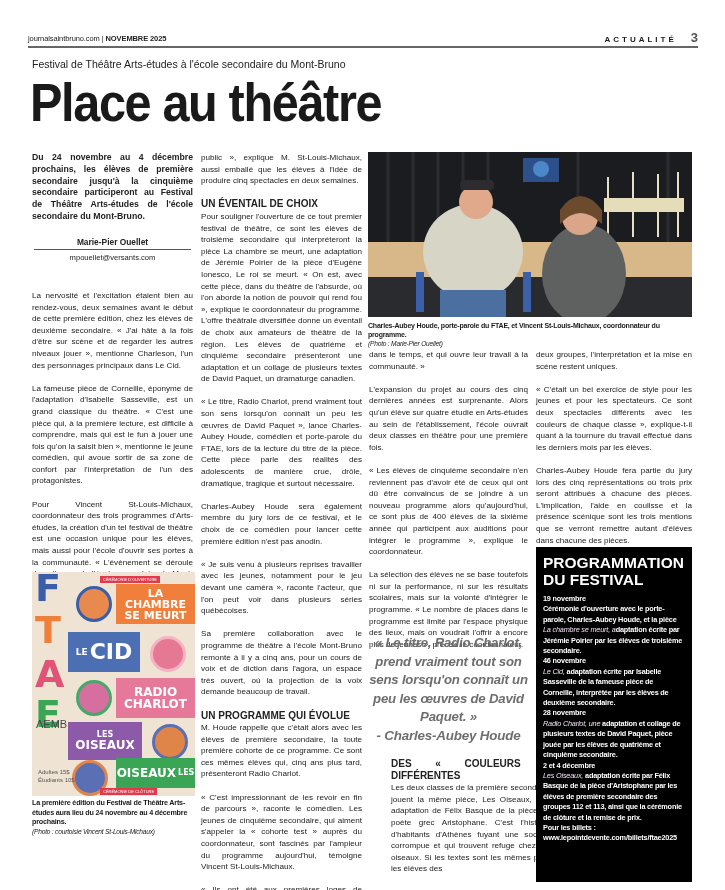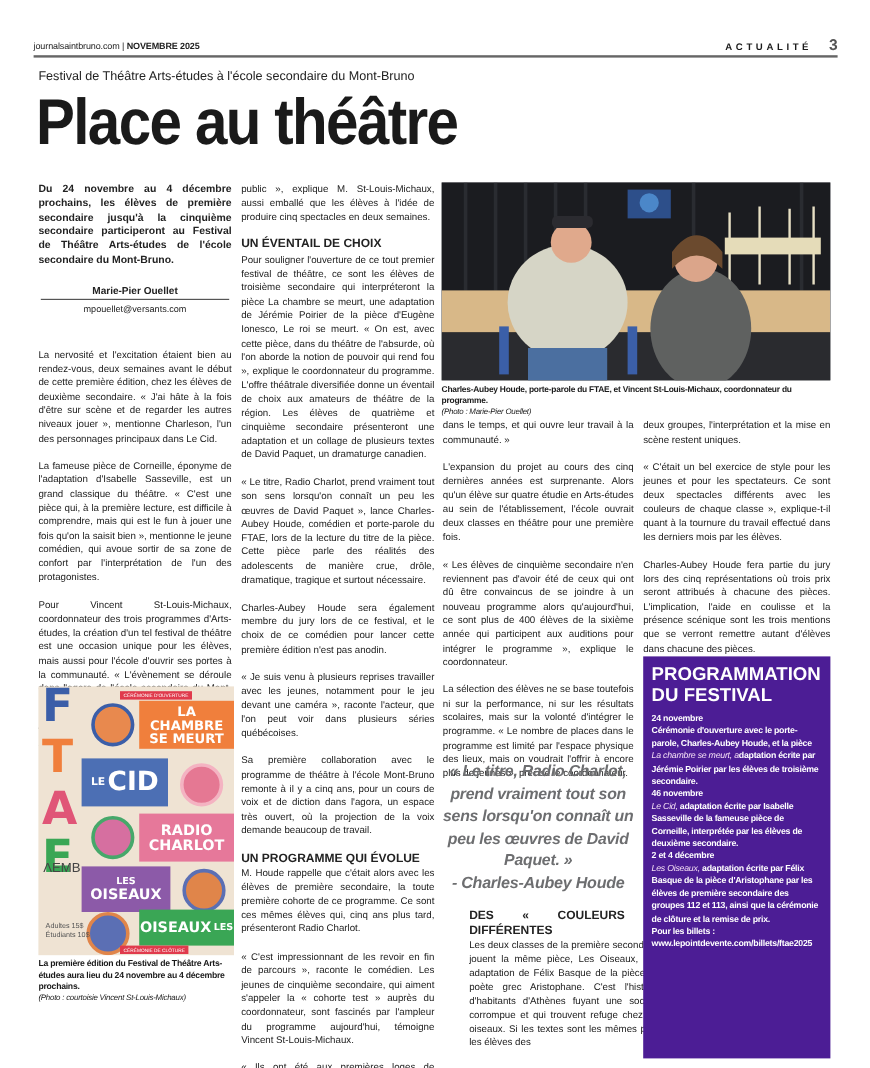"PROGRAMMATION DU FESTIVAL" .box { background: #4c1d95 -> #000000 }
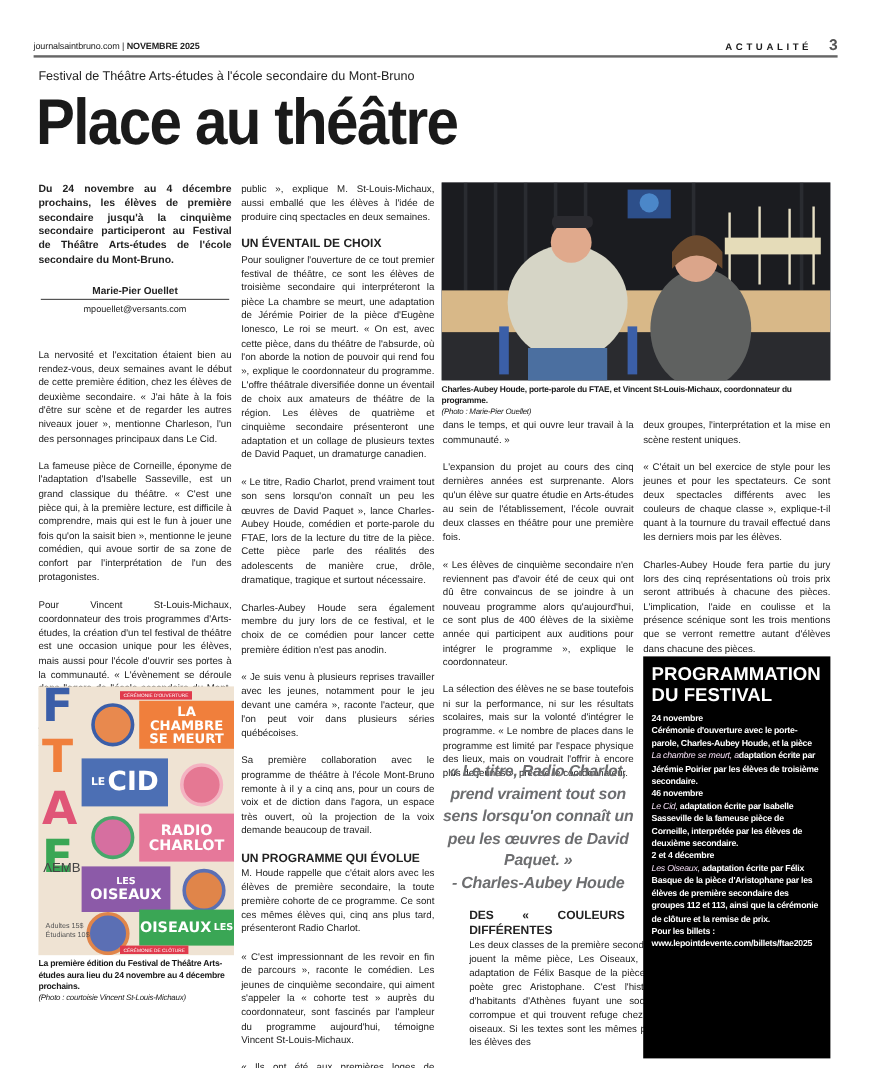"24 novembre" div.date { text: 24 -> 19 }
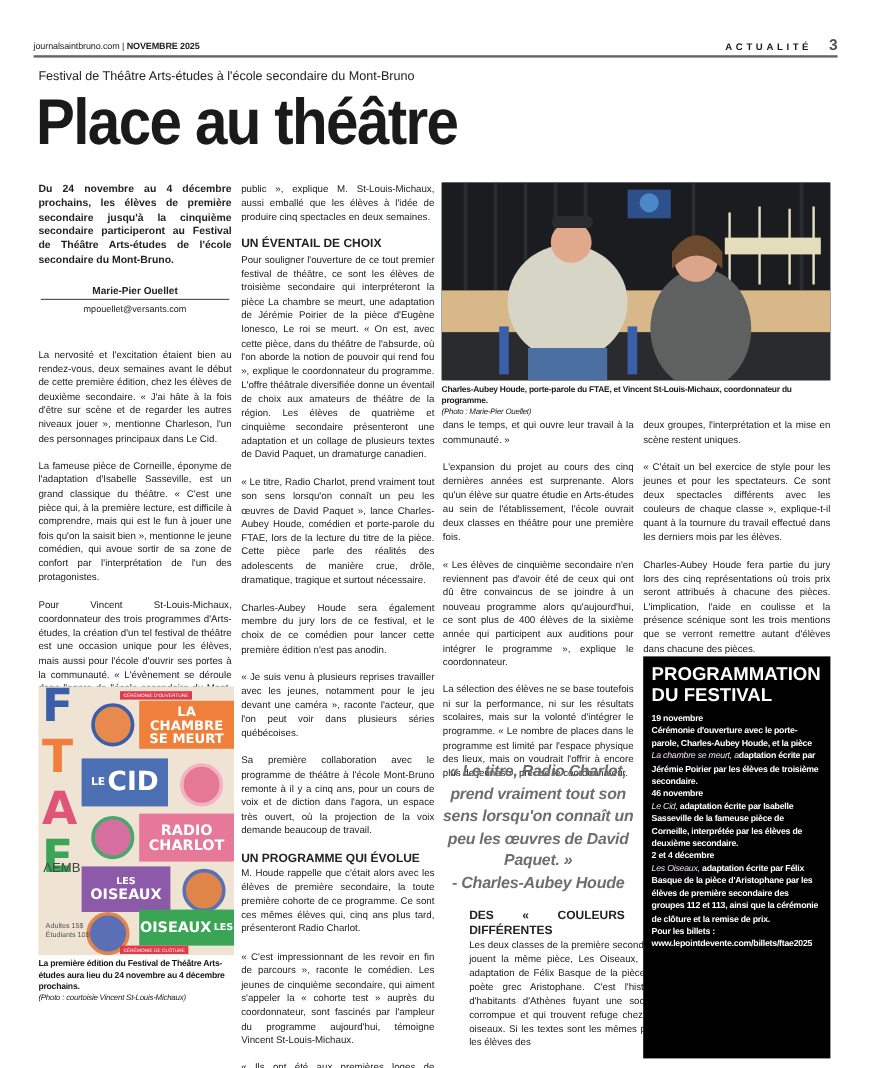"28 novembre" div { html: none -> <div> <div>28 novembre</div> <i>Radio Charlot, une</i><span> adaptation et collage de plusieurs textes de David Paquet, pièce jouée par les élèves de quatrième et cinquième secondaire.</span> </div> }
